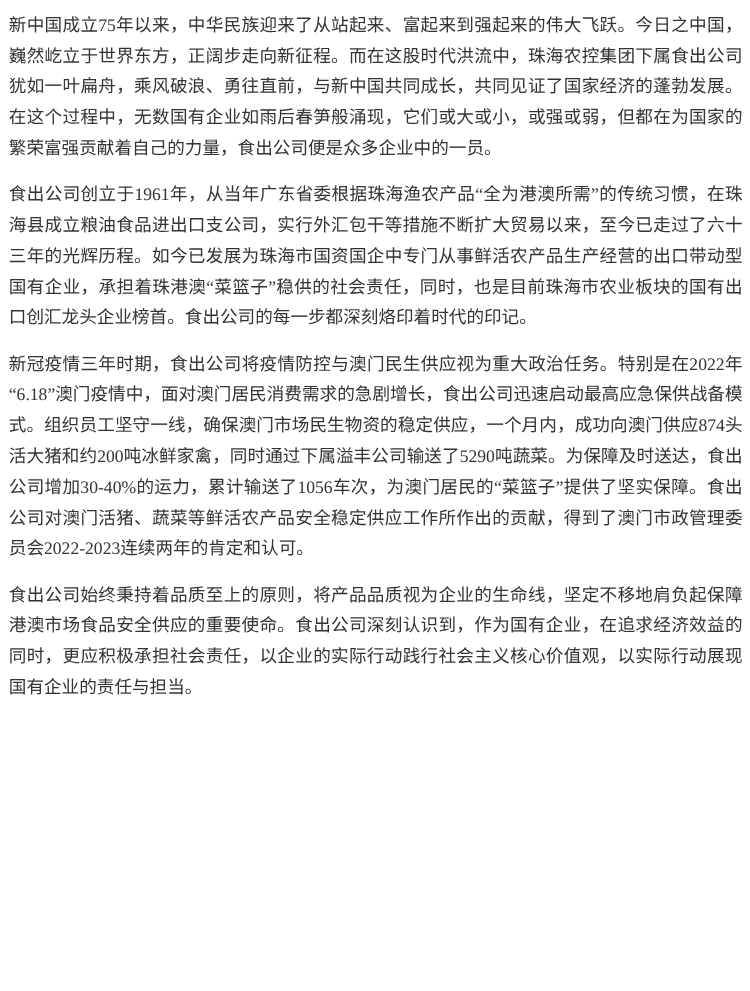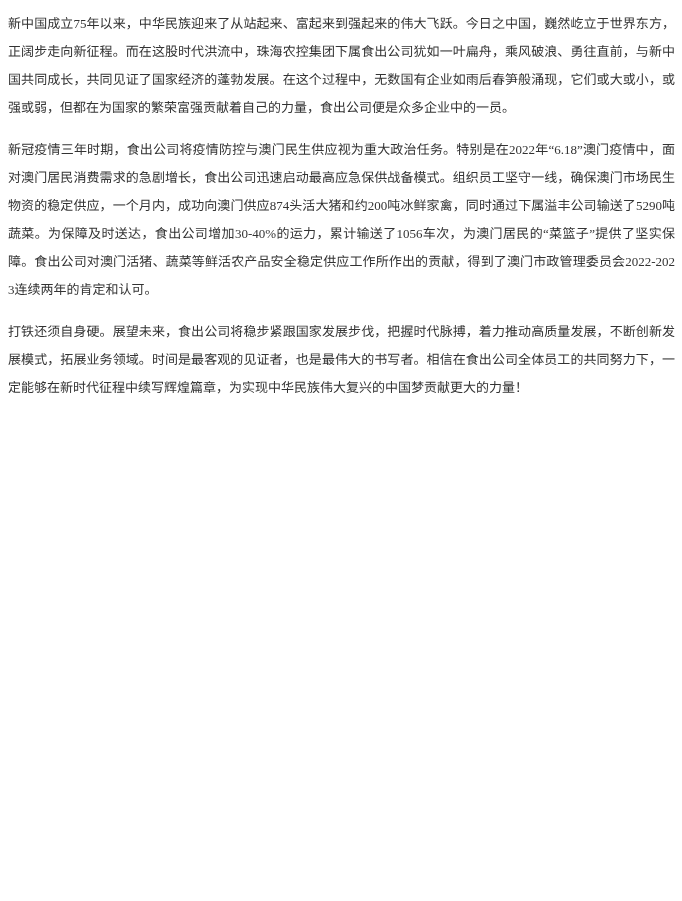"新中国成立75年以来，中华民族迎来了从站起来、富起来到强起来的伟大飞跃。今日之中" .article { font-size: 13px -> 16px }
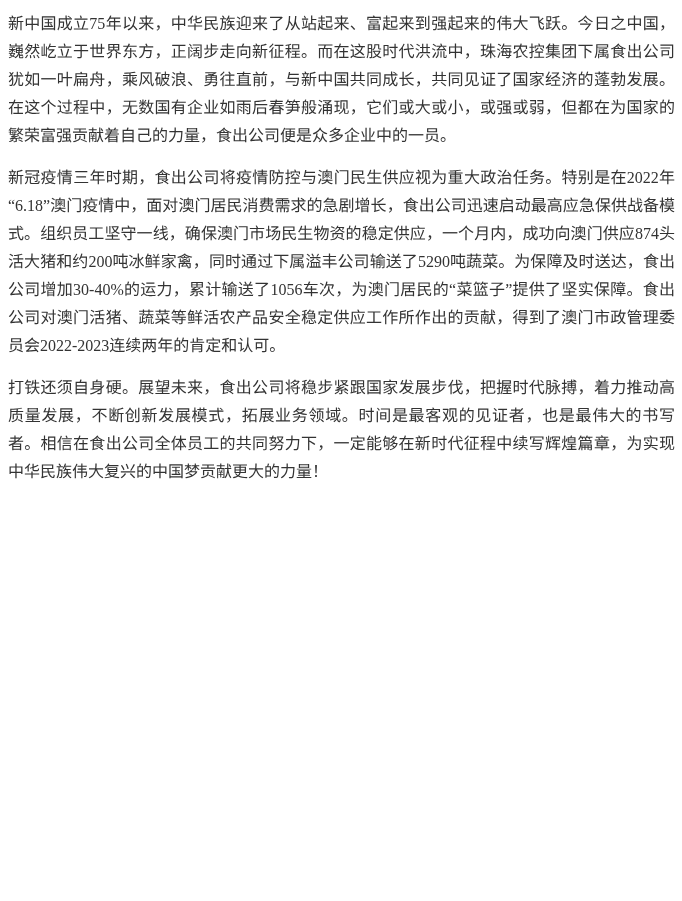"食出公司创立于1961年，从当年广东省委根据珠海渔农产品“全为港澳所需”的传统习" p { html: none -> <p>食出公司创立于1961年，从当年广东省委根据珠海渔农产品“全为港澳所需”的传统习惯，在珠海县成立粮油食品进出口支公司，实行外汇包干等措施不断扩大贸易以来，至今已走过了六十三年的光辉历程。如今已发展为珠海市国资国企中专门从事鲜活农产品生产经营的出口带动型国有企业，承担着珠港澳“菜篮子”稳供的社会责任，同时，也是目前珠海市农业板块的国有出口创汇龙头企业榜首。食出公司的每一步都深刻烙印着时代的印记。</p> }
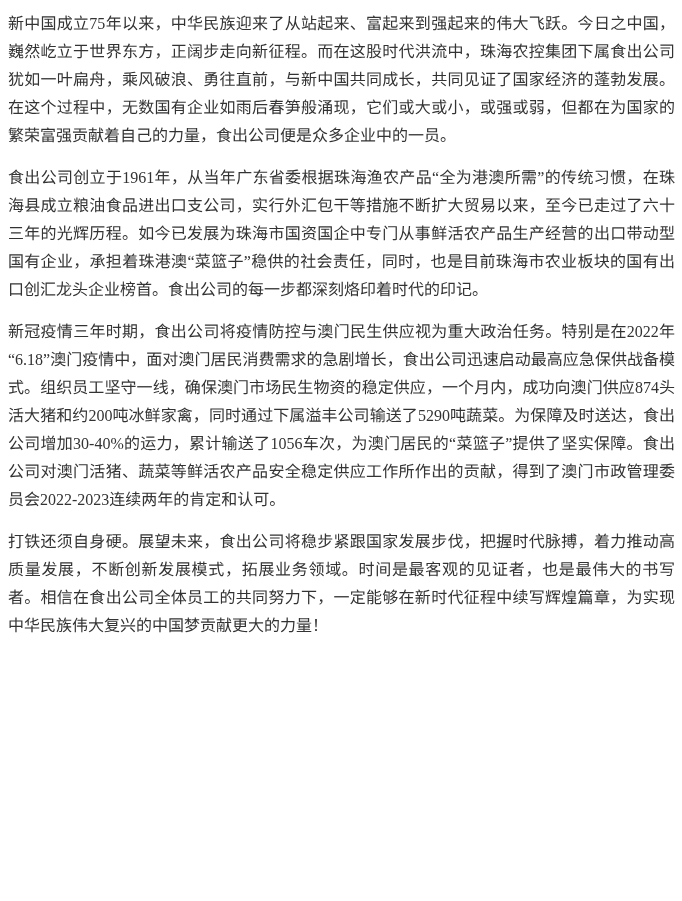"食出公司始终秉持着品质至上的原则，将产品品质视为企业的生命线，坚定不移地肩负起保" p { html: none -> <p>食出公司始终秉持着品质至上的原则，将产品品质视为企业的生命线，坚定不移地肩负起保障港澳市场食品安全供应的重要使命。食出公司深刻认识到，作为国有企业，在追求经济效益的同时，更应积极承担社会责任，以企业的实际行动践行社会主义核心价值观，以实际行动展现国有企业的责任与担当。</p> }
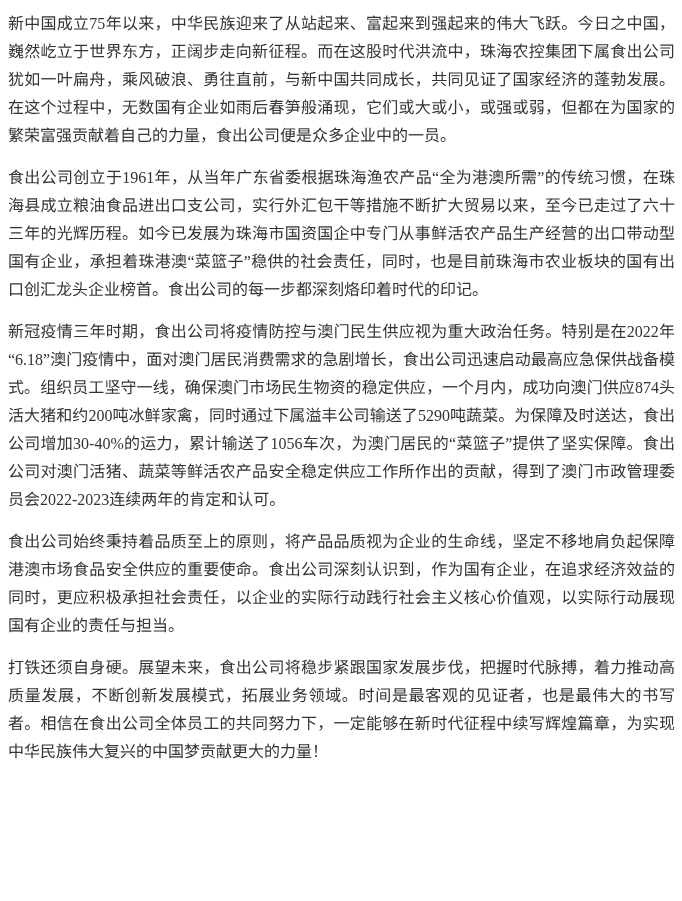"打铁还须自身硬。展望未来，食出公司将稳步紧跟国家发展步伐，把握时代脉搏，着力推动" p { html: <p>打铁还须自身硬。展望未来，食出公司将稳步紧跟国家发展步伐，把握时代脉搏，着力推动高质量发展，不断创新发展模式，拓展业务领域。时间是最客观的见证者，也是最伟大的书写者。相信在食出公司全体员工的共同努力下，一定能够在新时代征程中续写辉煌篇章，为实现中华民族伟大复兴的中国梦贡献更大的力量！</p> -> none }
